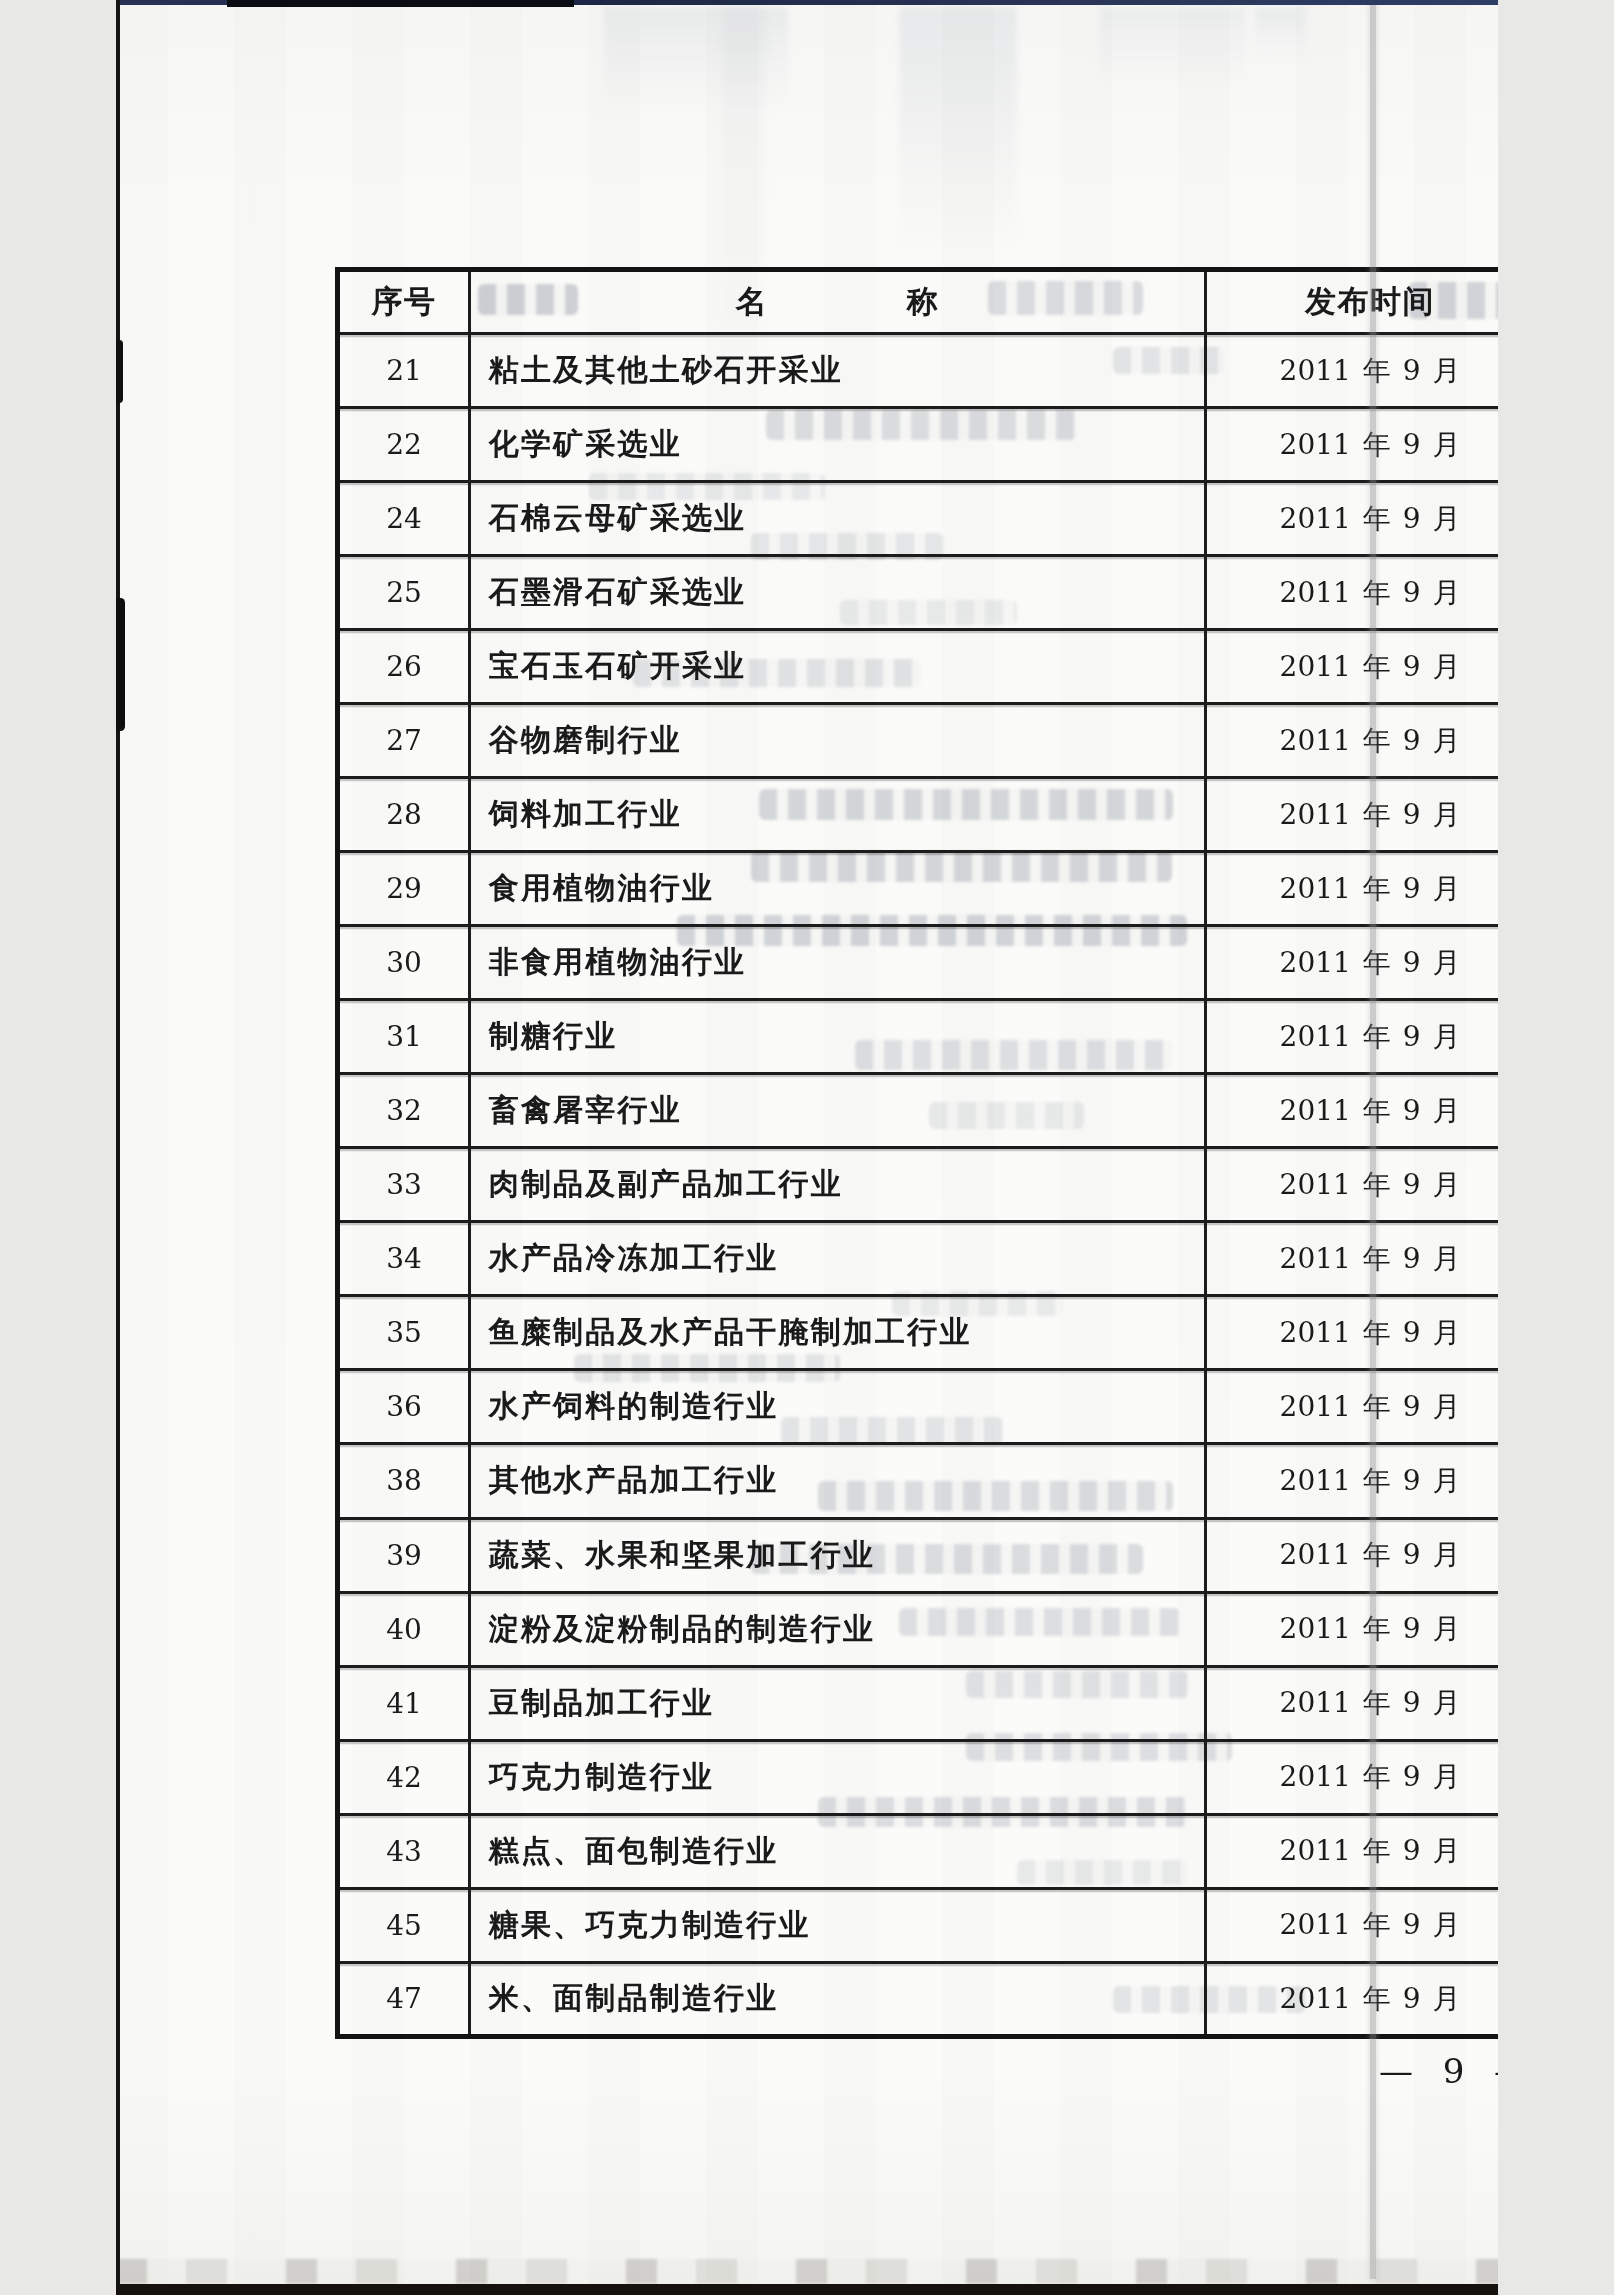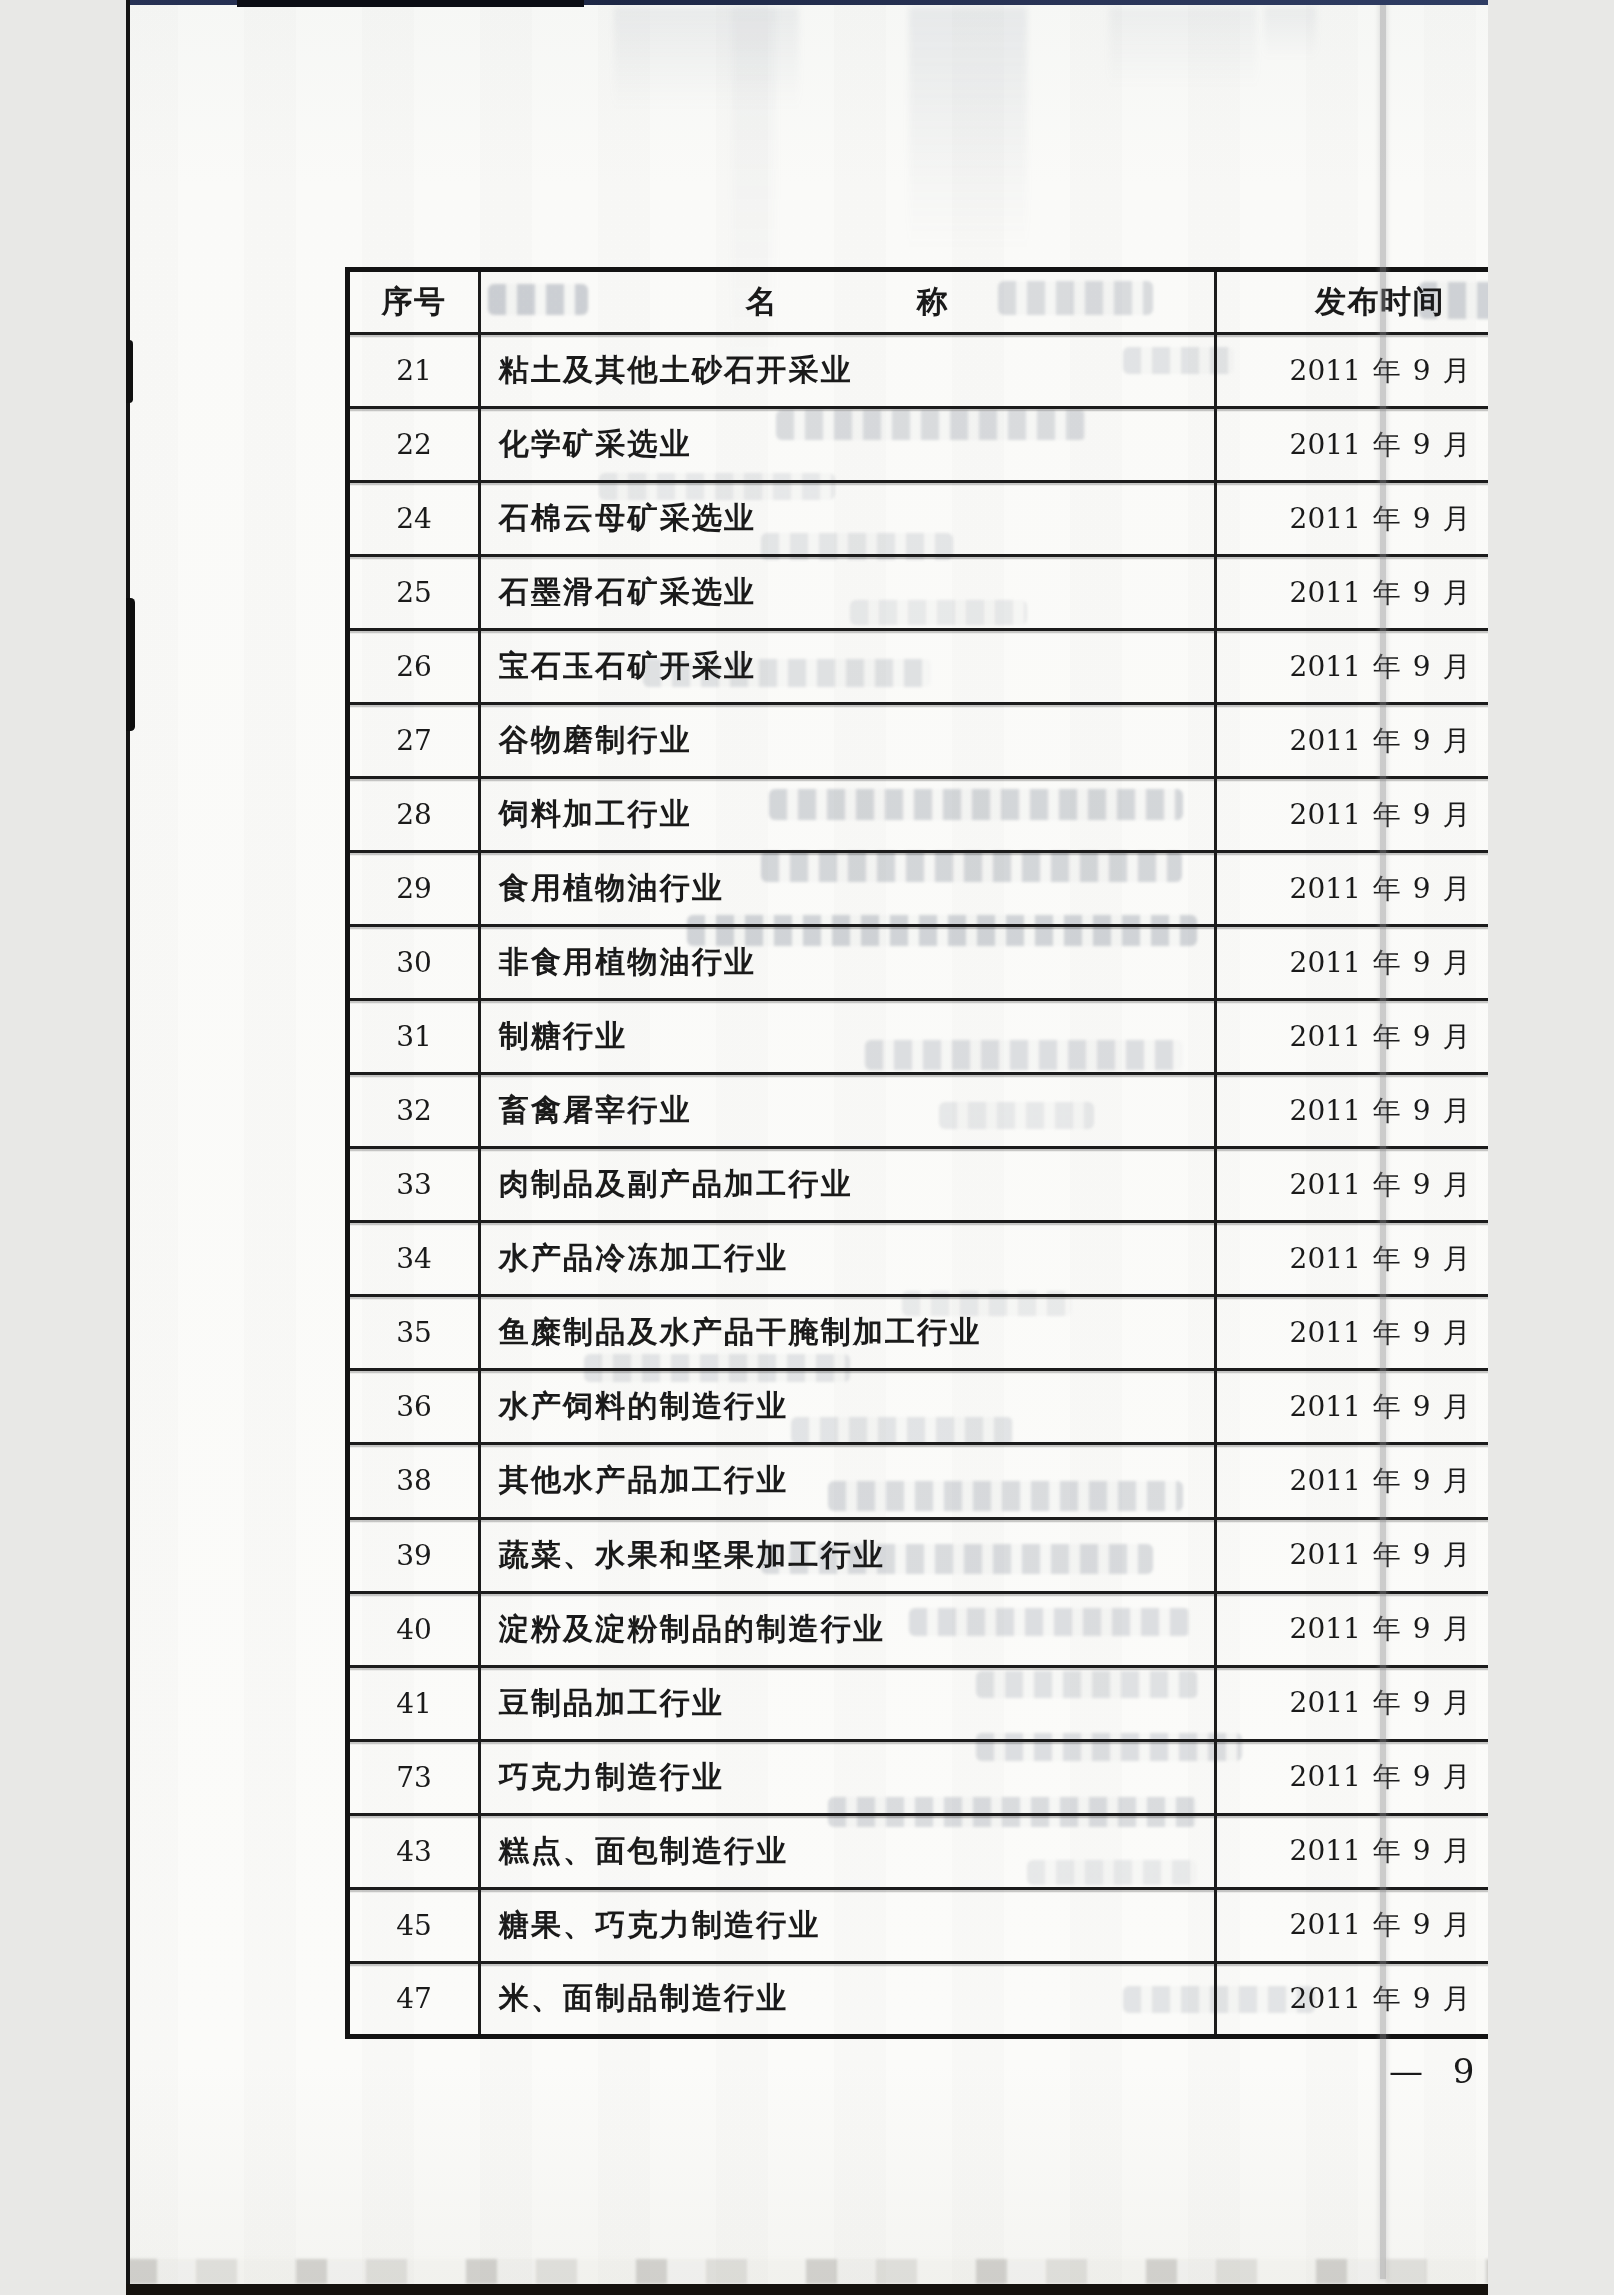"序号" .page { padding-left: none -> 20px }
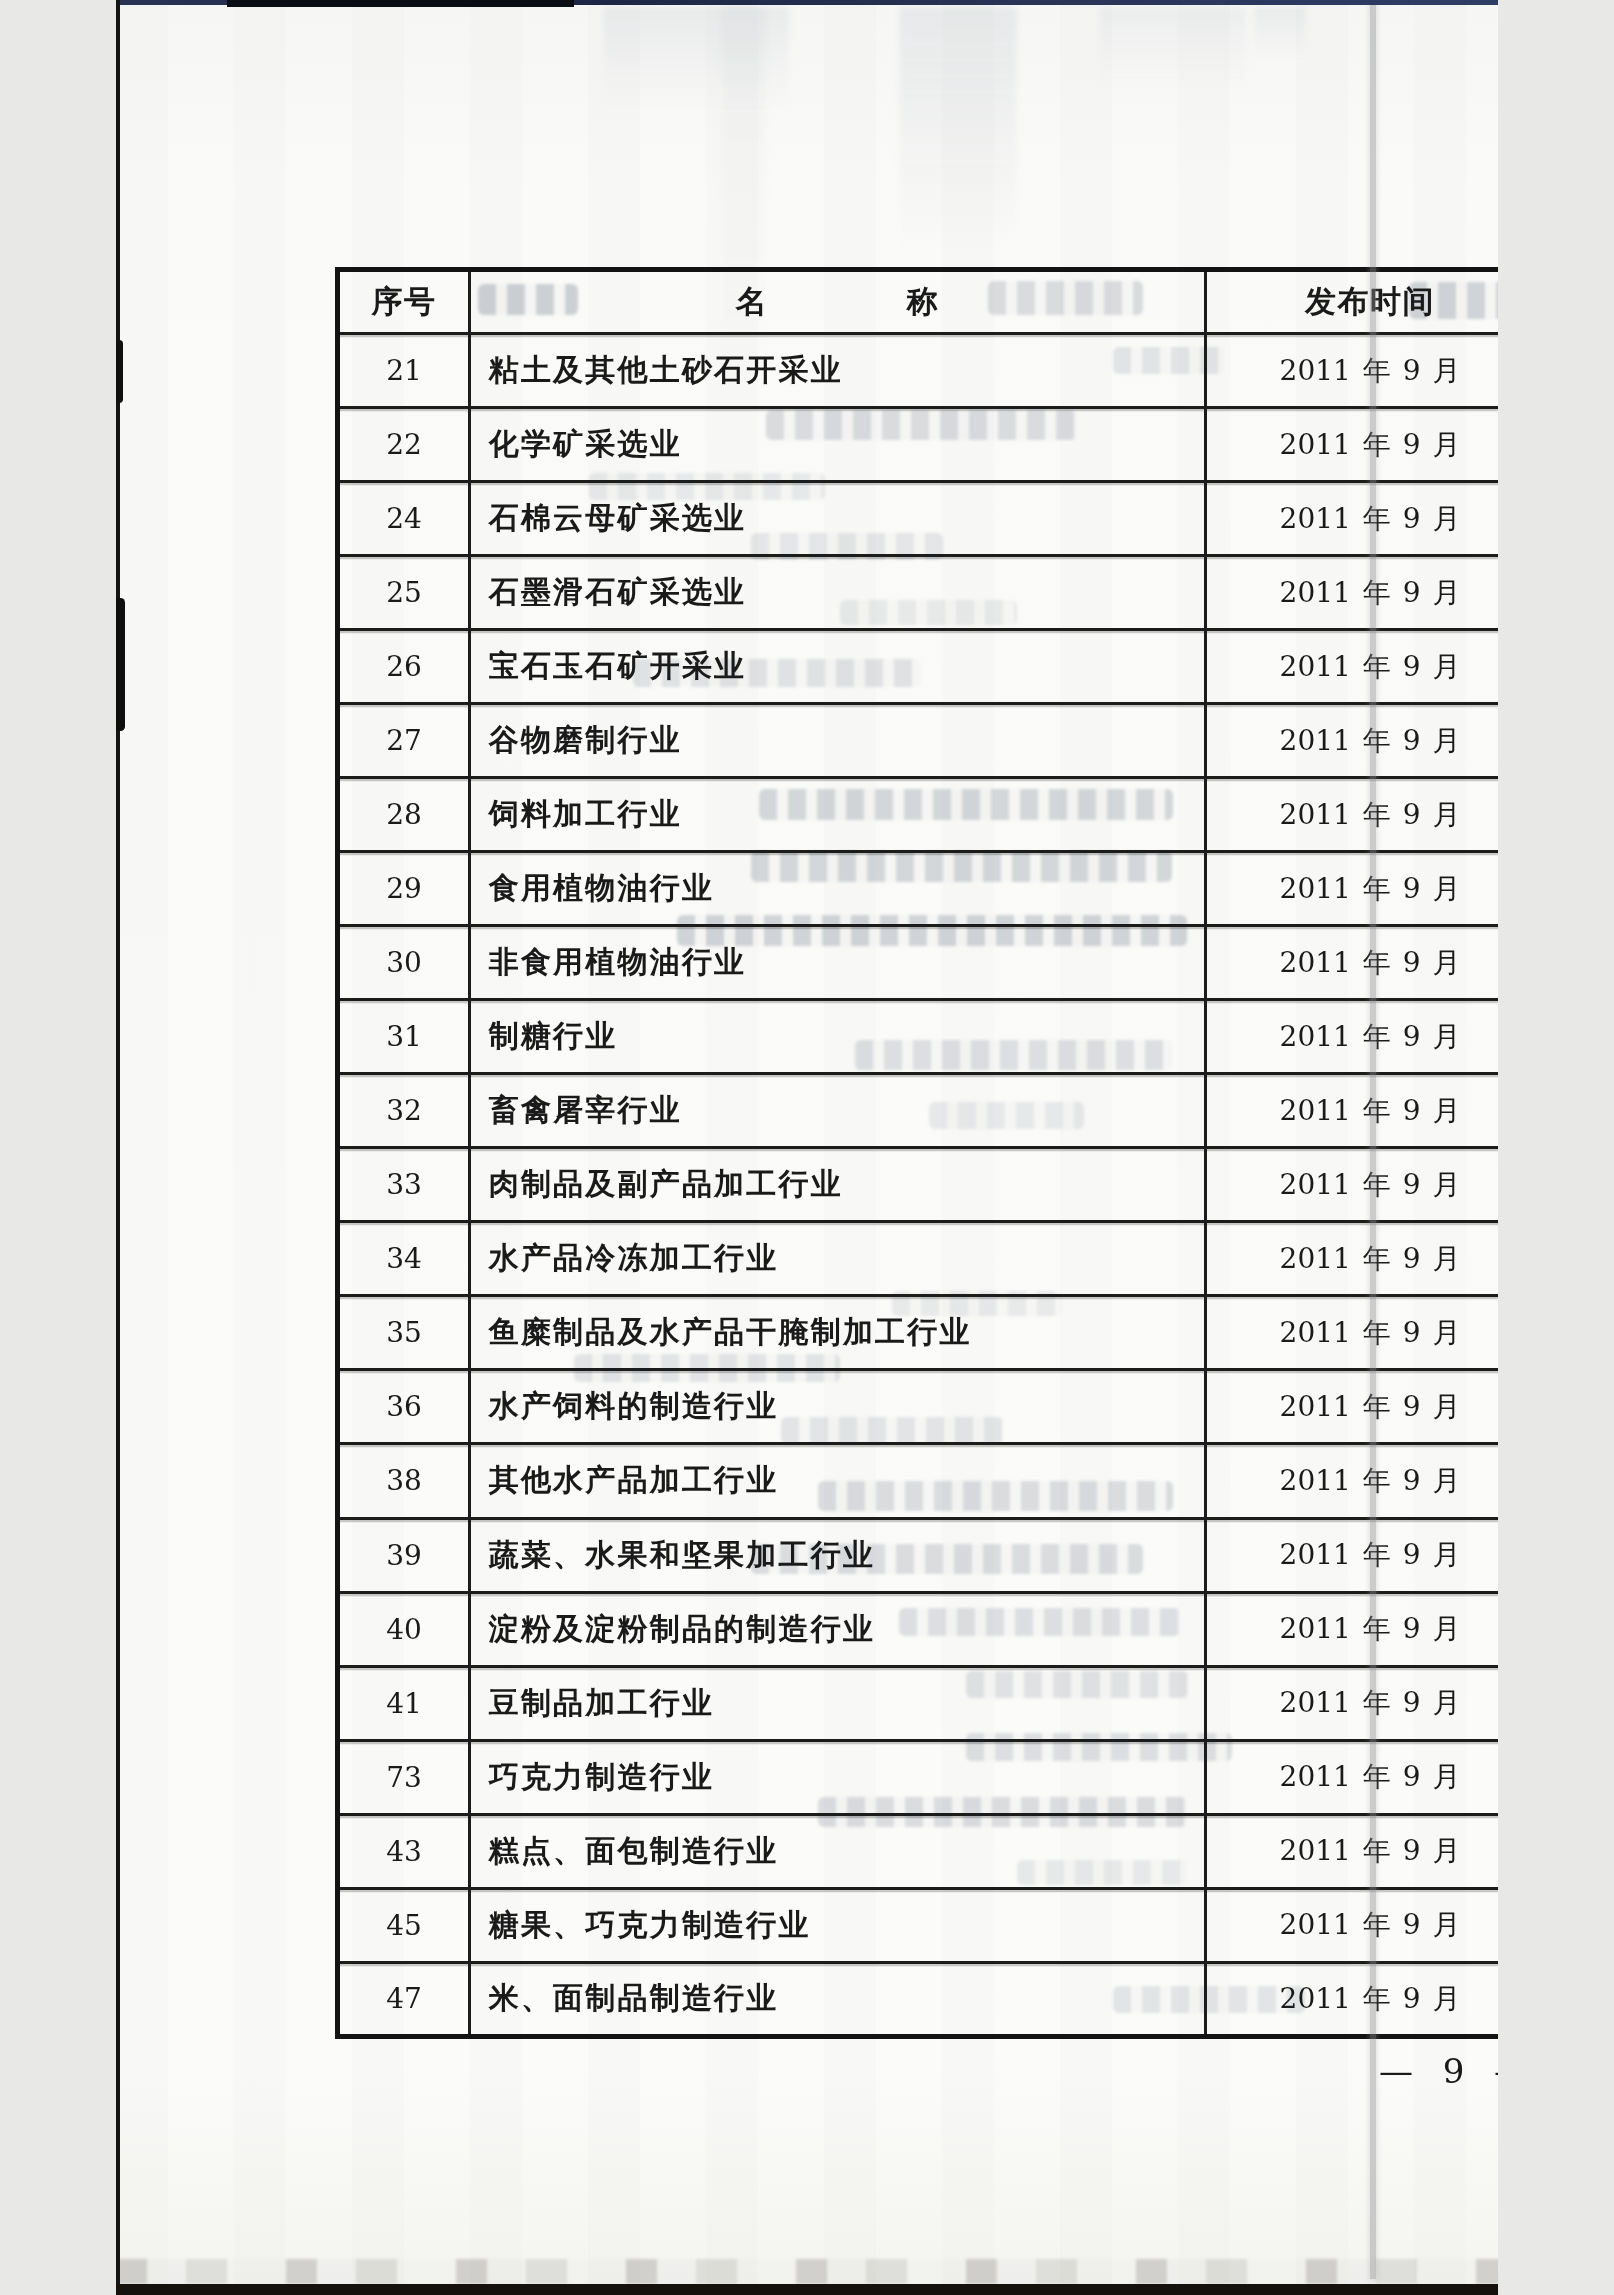"73" td.cell-index { text: 73 -> 42 }
